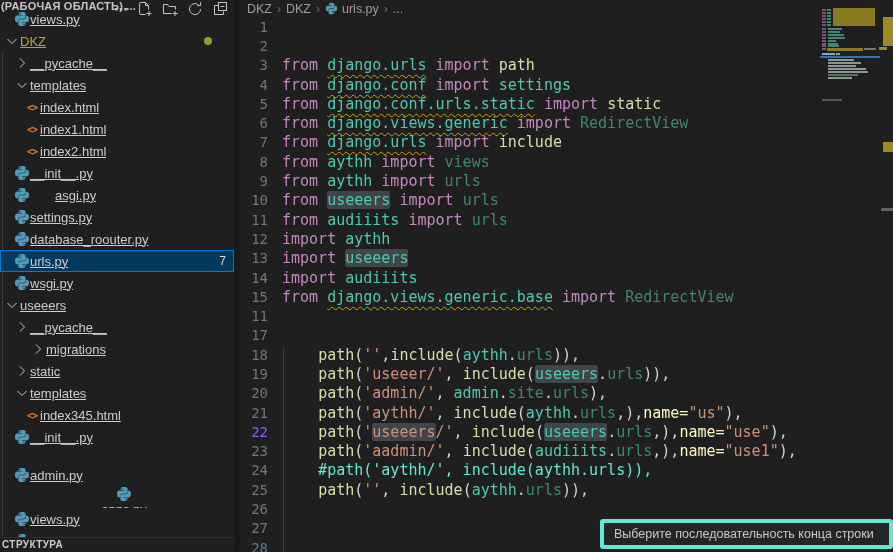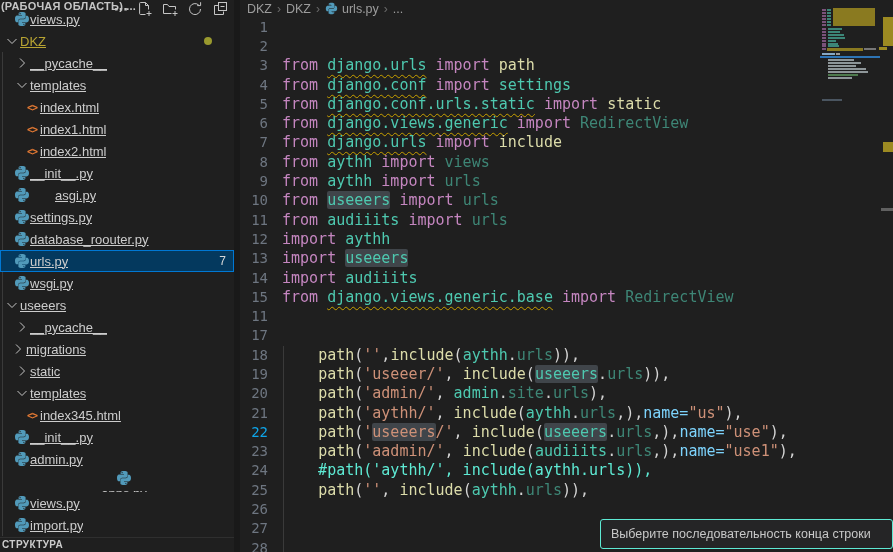"migrations" div.trow { padding-left: 10px -> 30px }
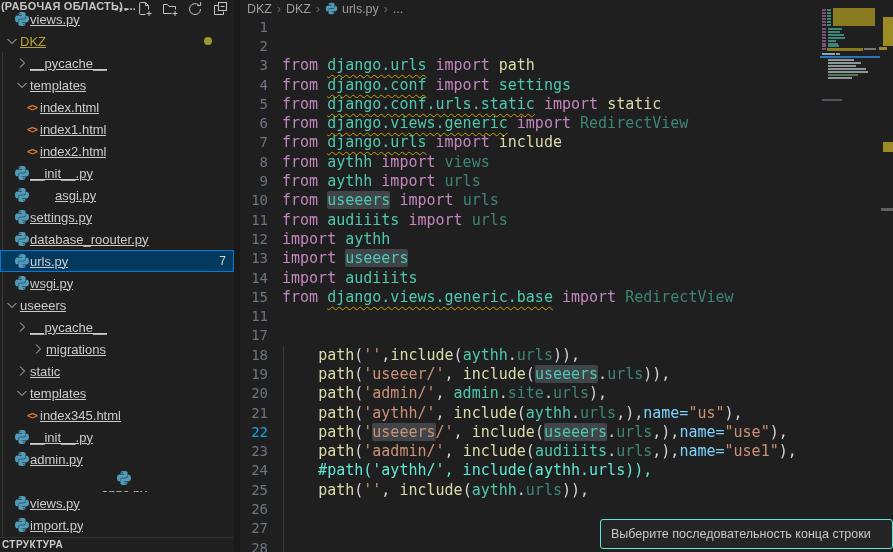"name=" .t-prm { color: #7dd3fc -> #fef9c3 }
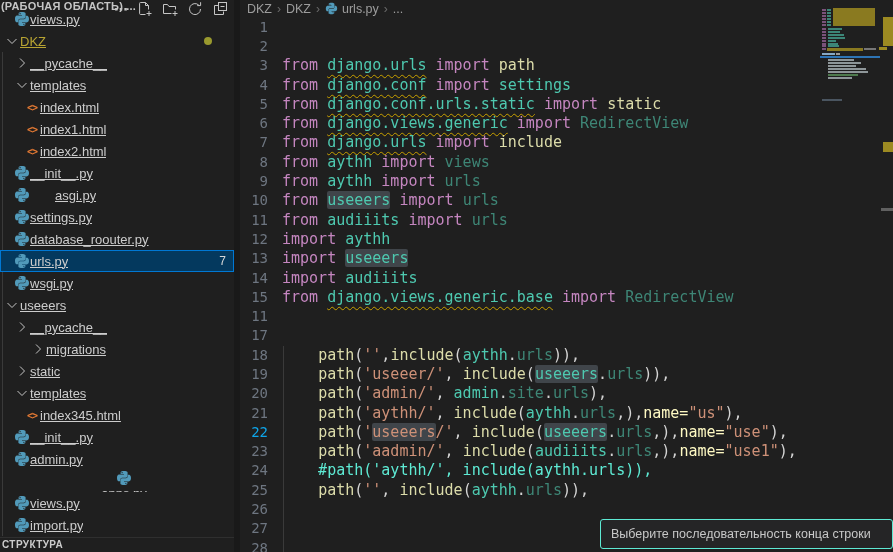"22" .ln.active { color: #0ea5e9 -> #8b5cf6 }
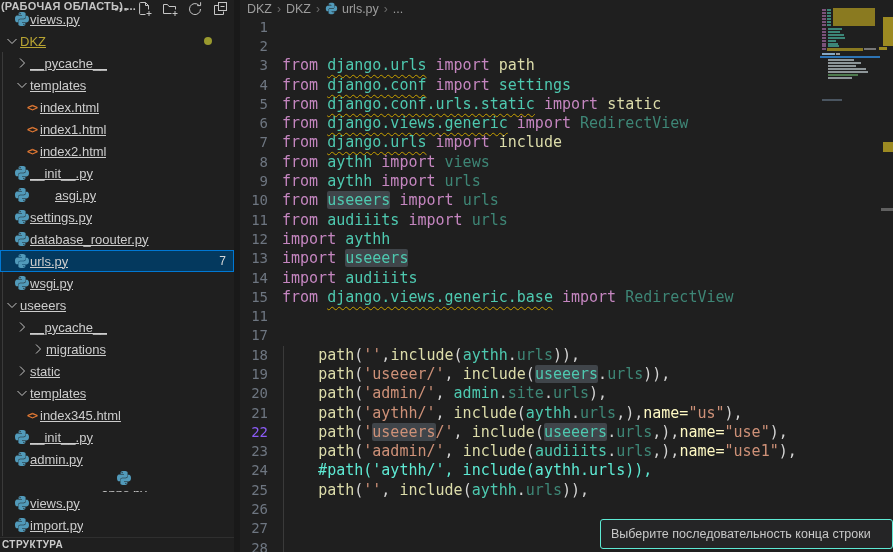"admin.py" div.trow { margin-top: none -> 16px }
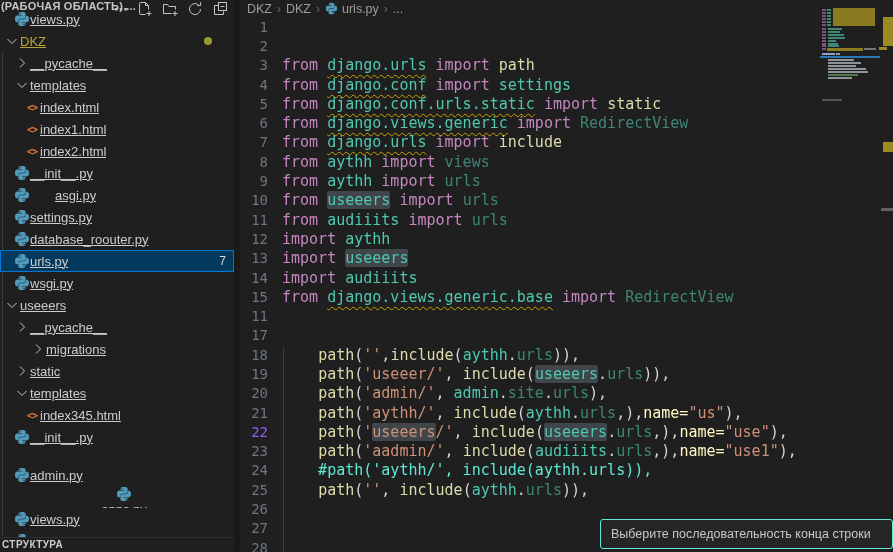"Выберите последовательность конца строки" #tooltip { border: 1px solid #5eead4 -> 4px solid #5eead4 }
